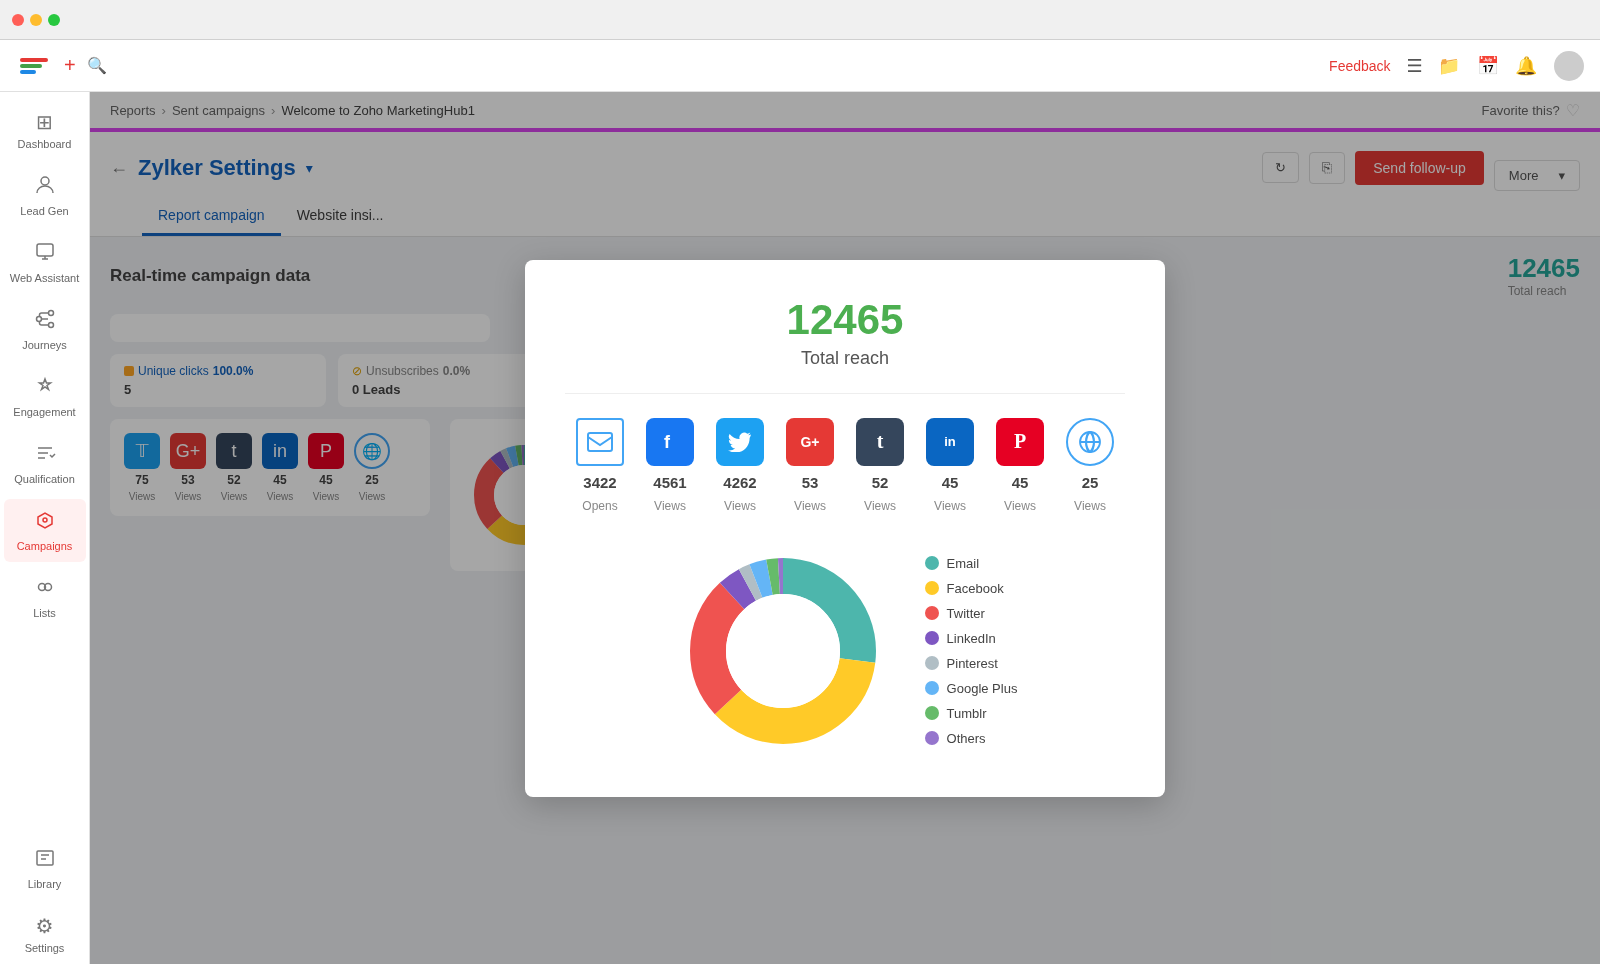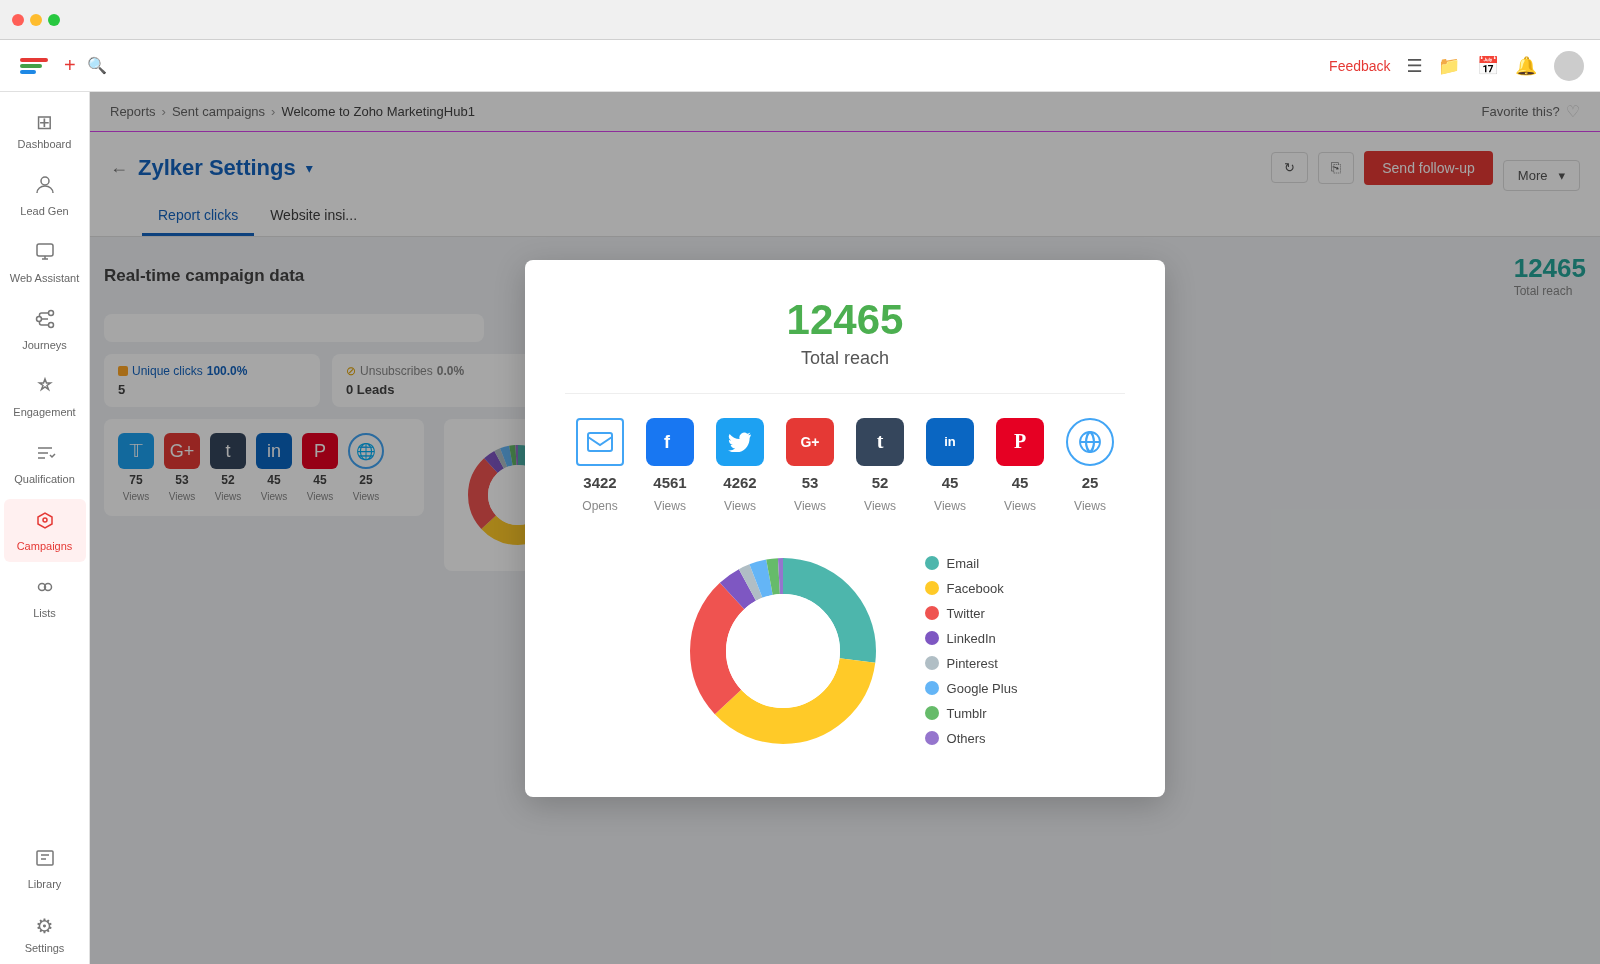"Reports" .breadcrumb-bar { border-bottom: 1px solid #d946ef -> 4px solid #d946ef }
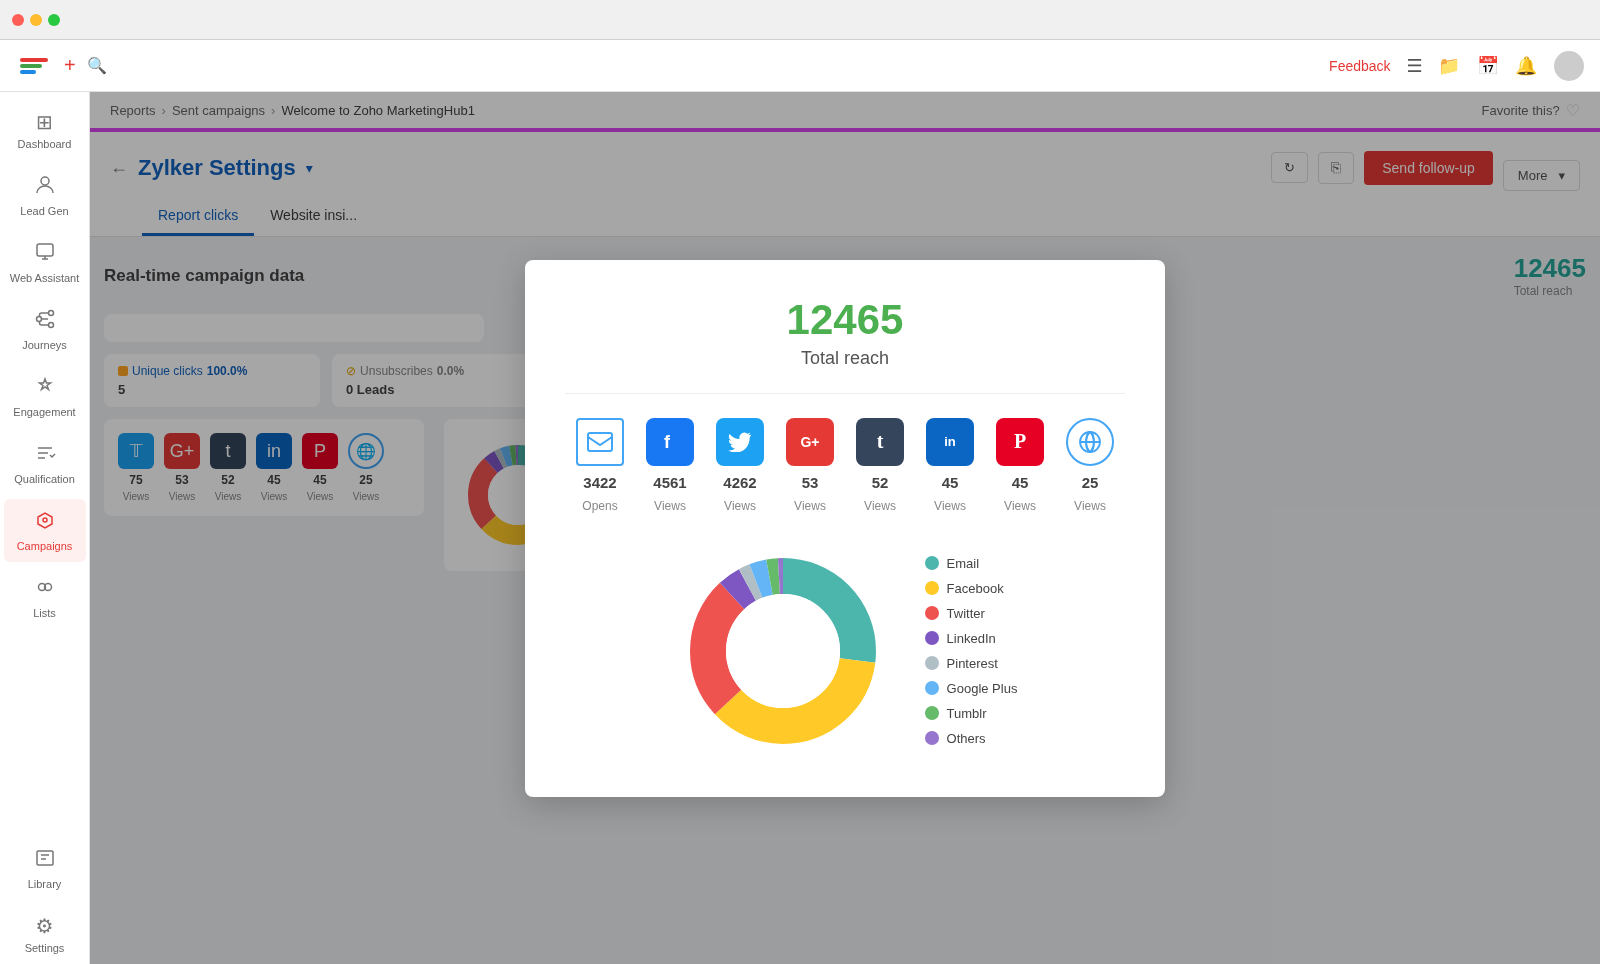"More" .more-btn { gap: 11px -> 20px }
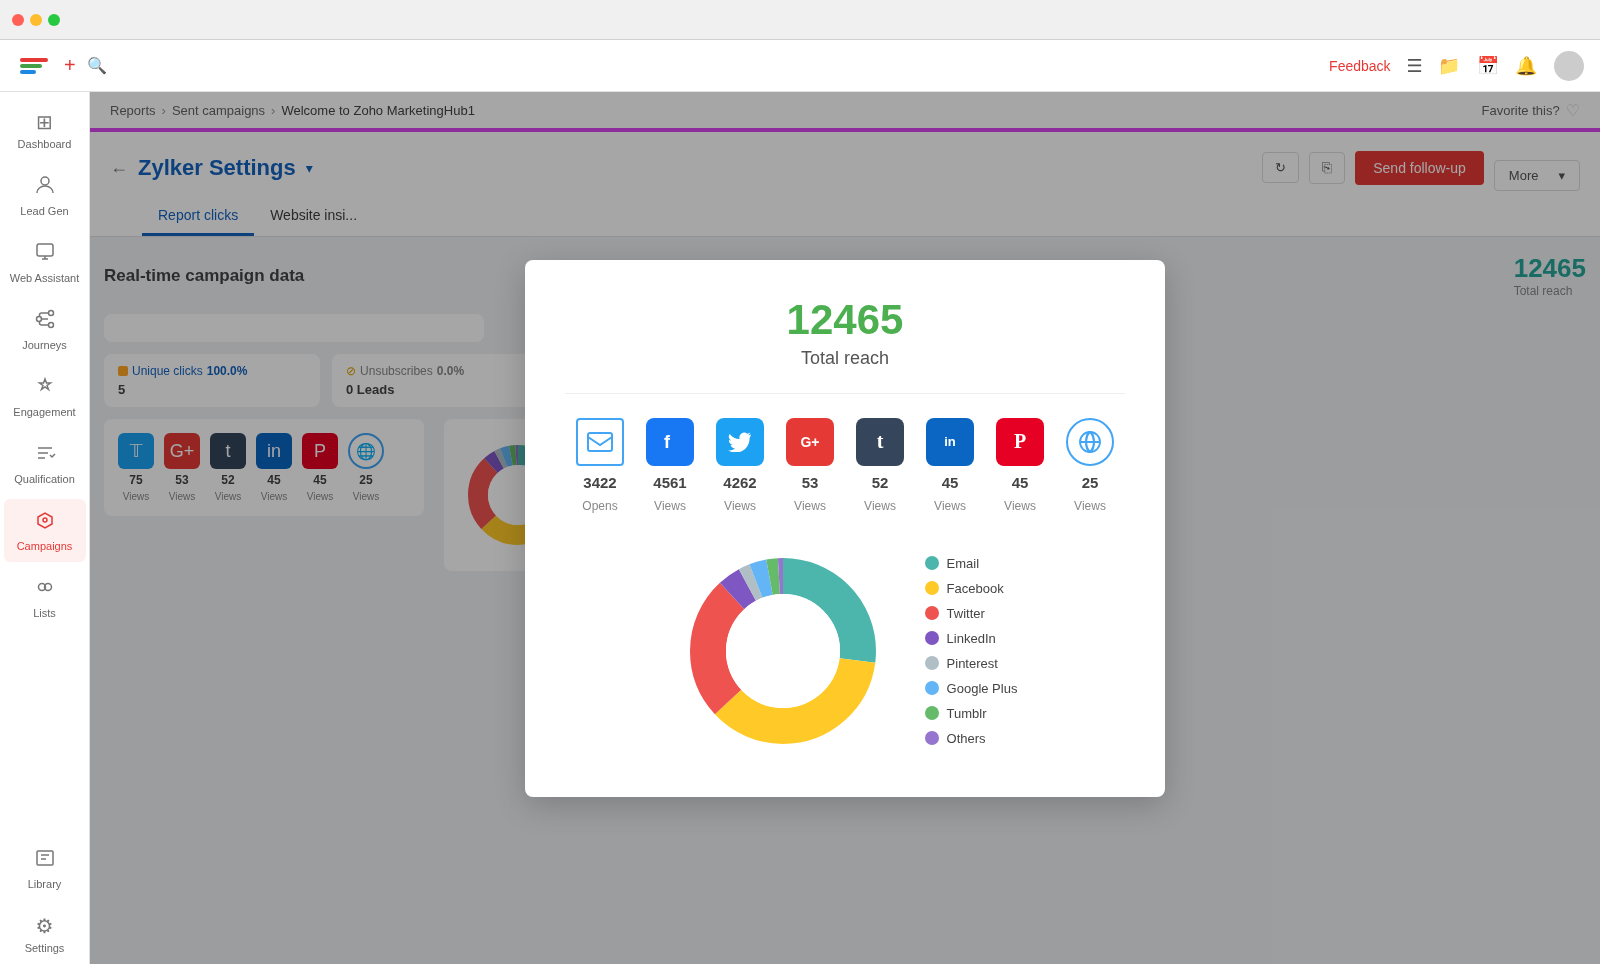"Report clicks" div.tab { text: clicks -> campaign }
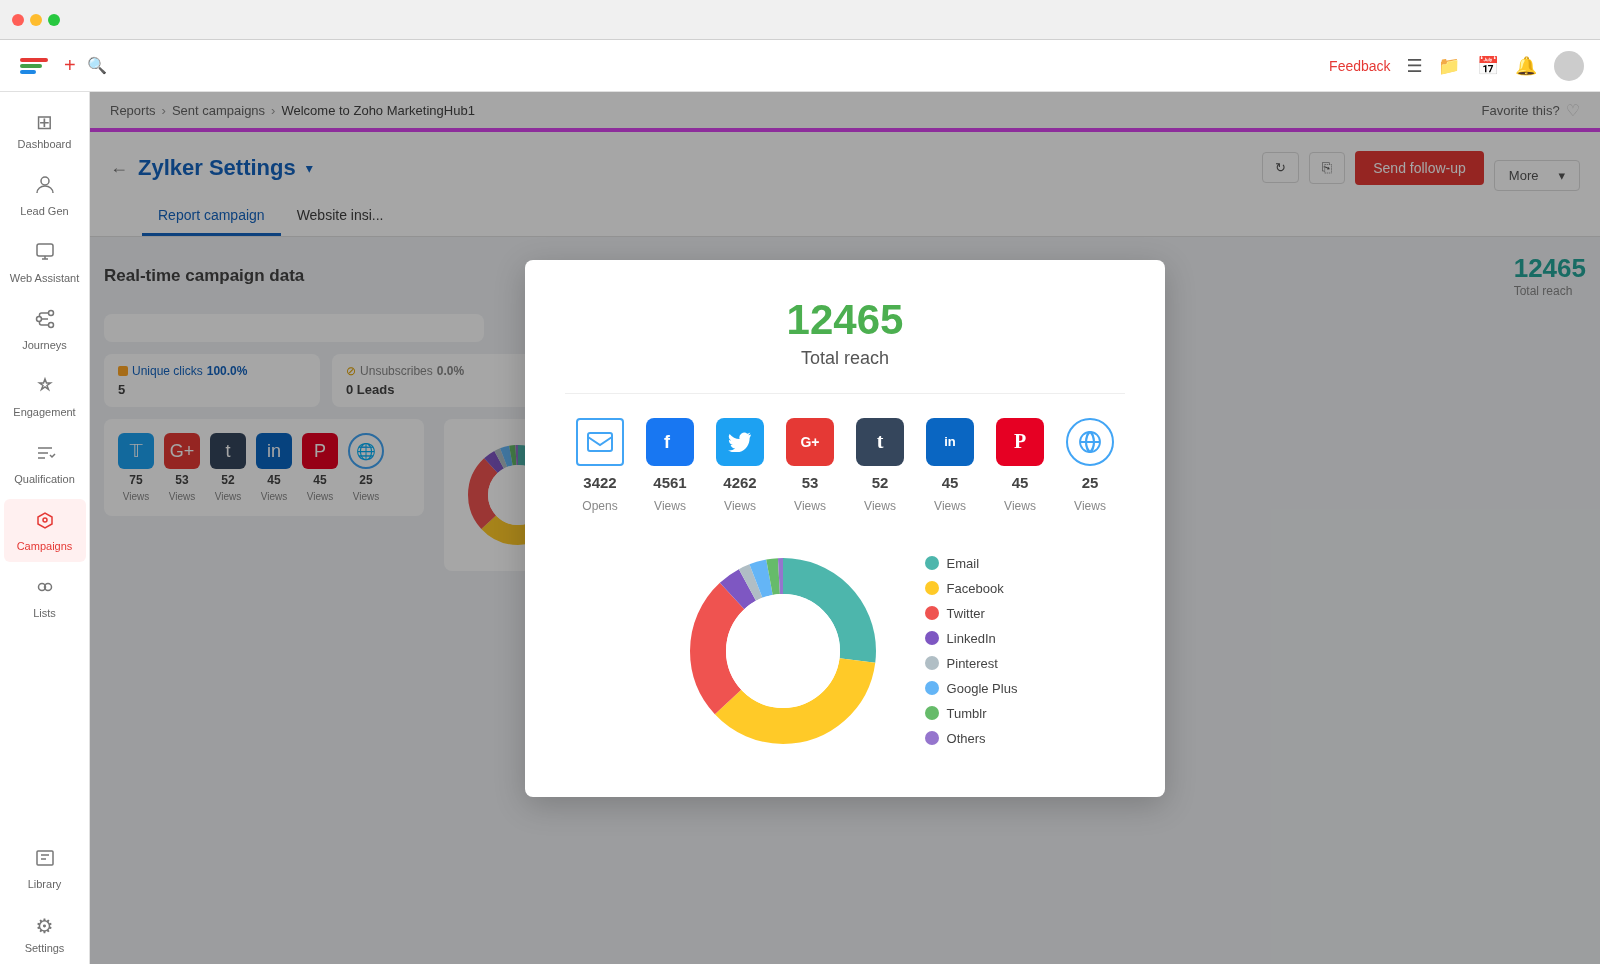"Real-time campaign data" .bg-content { padding: 16px 14px -> 16px 20px }
